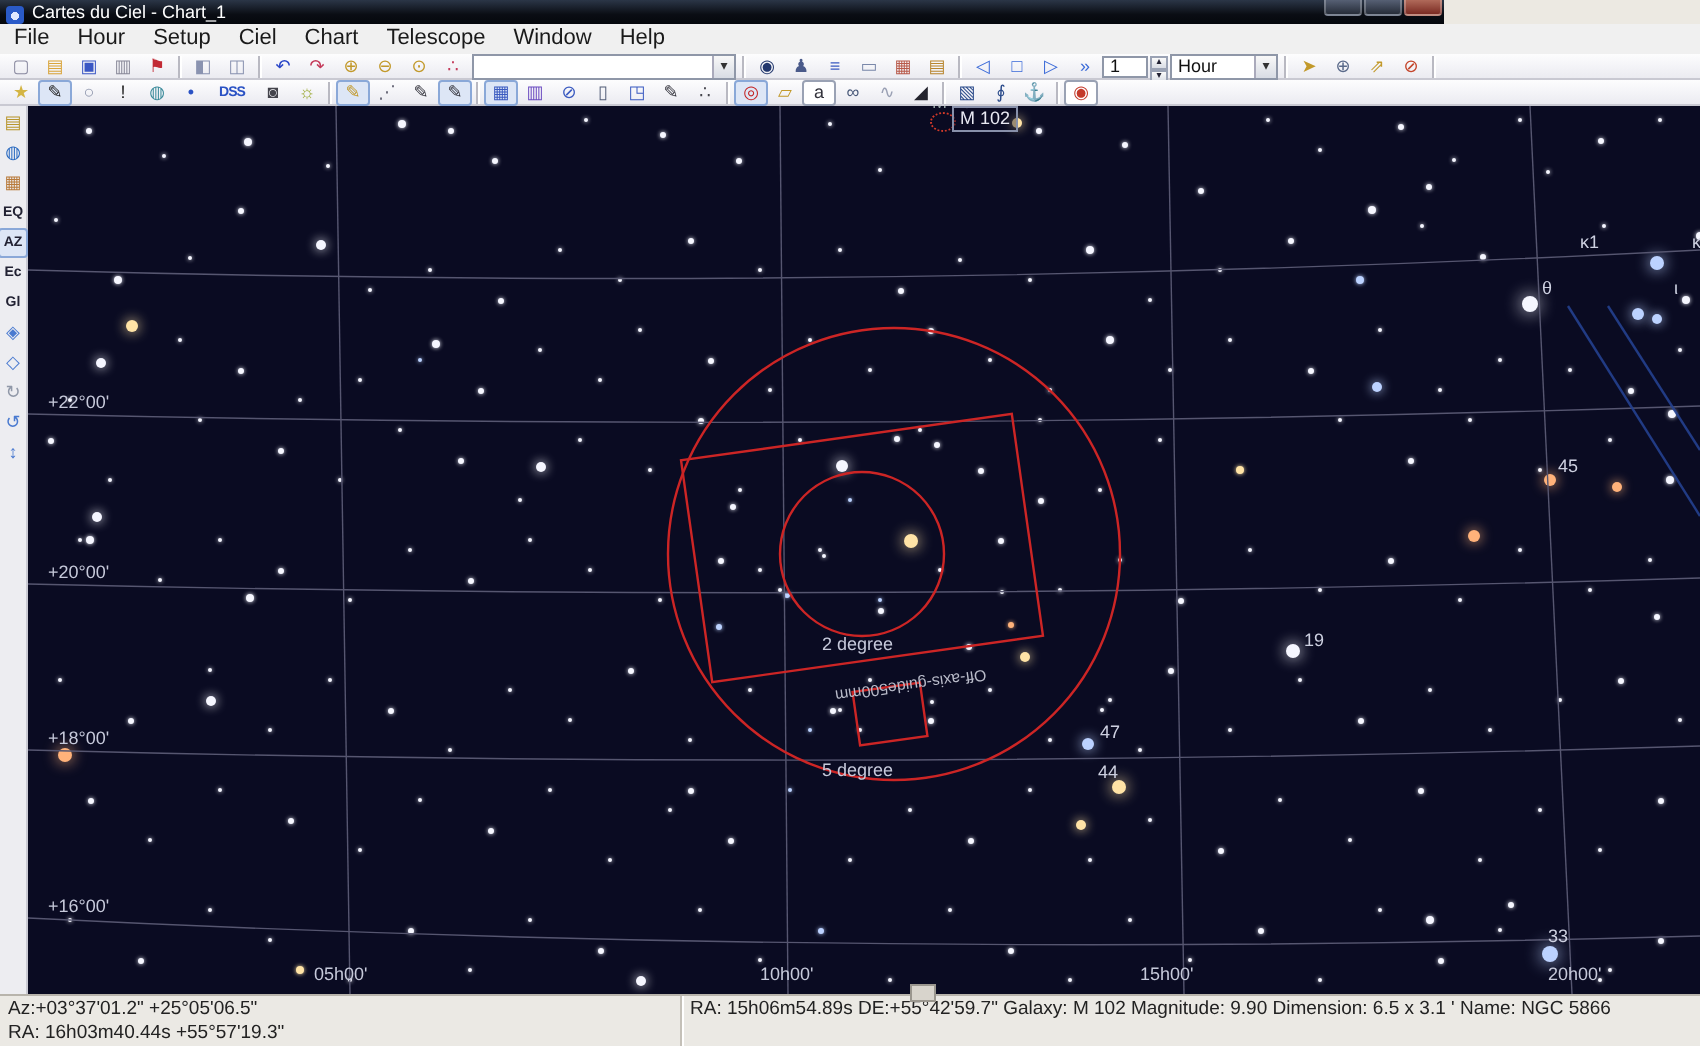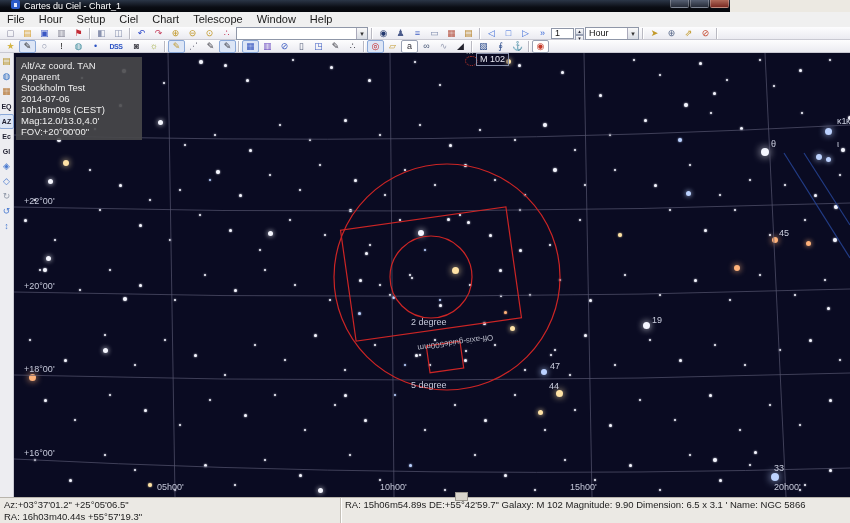"Cartes du Ciel - Chart_1" #titlebar { align-items: flex-start -> flex-end; padding-left: 8px -> none }
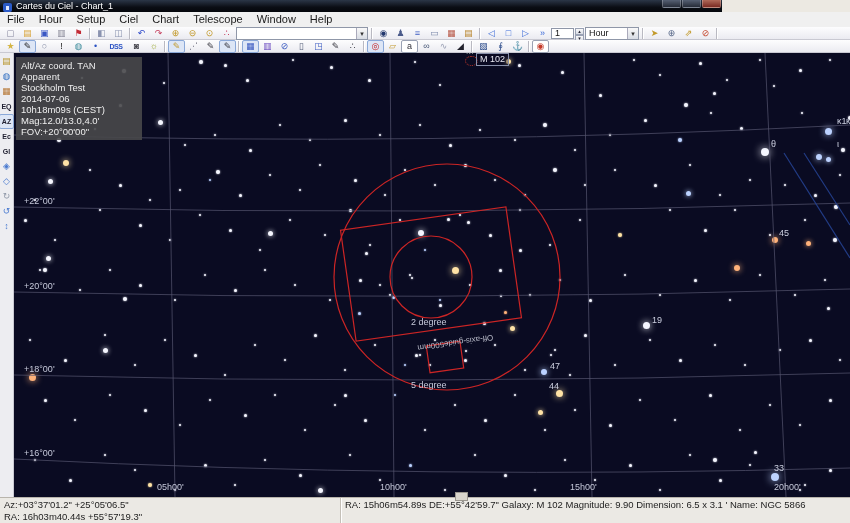"Alt/Az coord. TAN" div { html: <div> <div>Alt/Az coord. TAN</div> <div>Apparent</div> <div>Stockholm Test</div> <div>2014-07-06</div> <div>10h18m09s (CEST)</div> <div>Mag:12.0/13.0,4.0'</div> <div>FOV:+20°00'00"</div> </div> -> none }
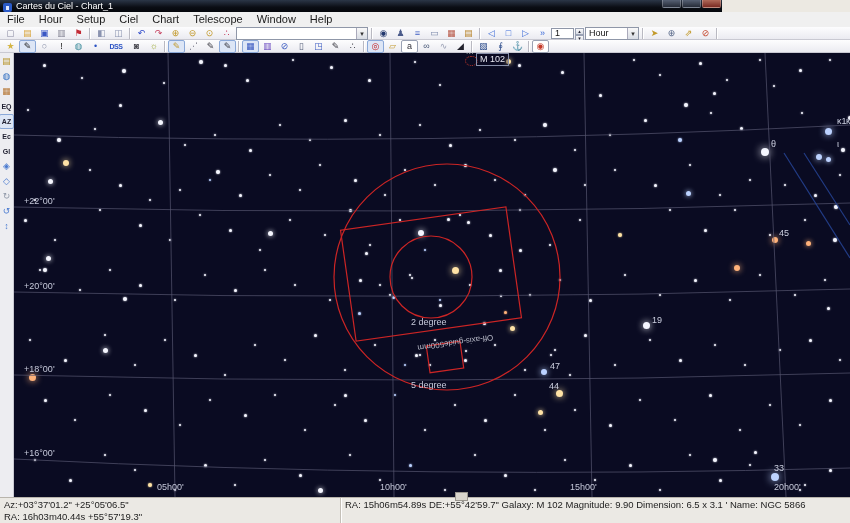"κ1" div.star-label { left: 823px -> 776px }
